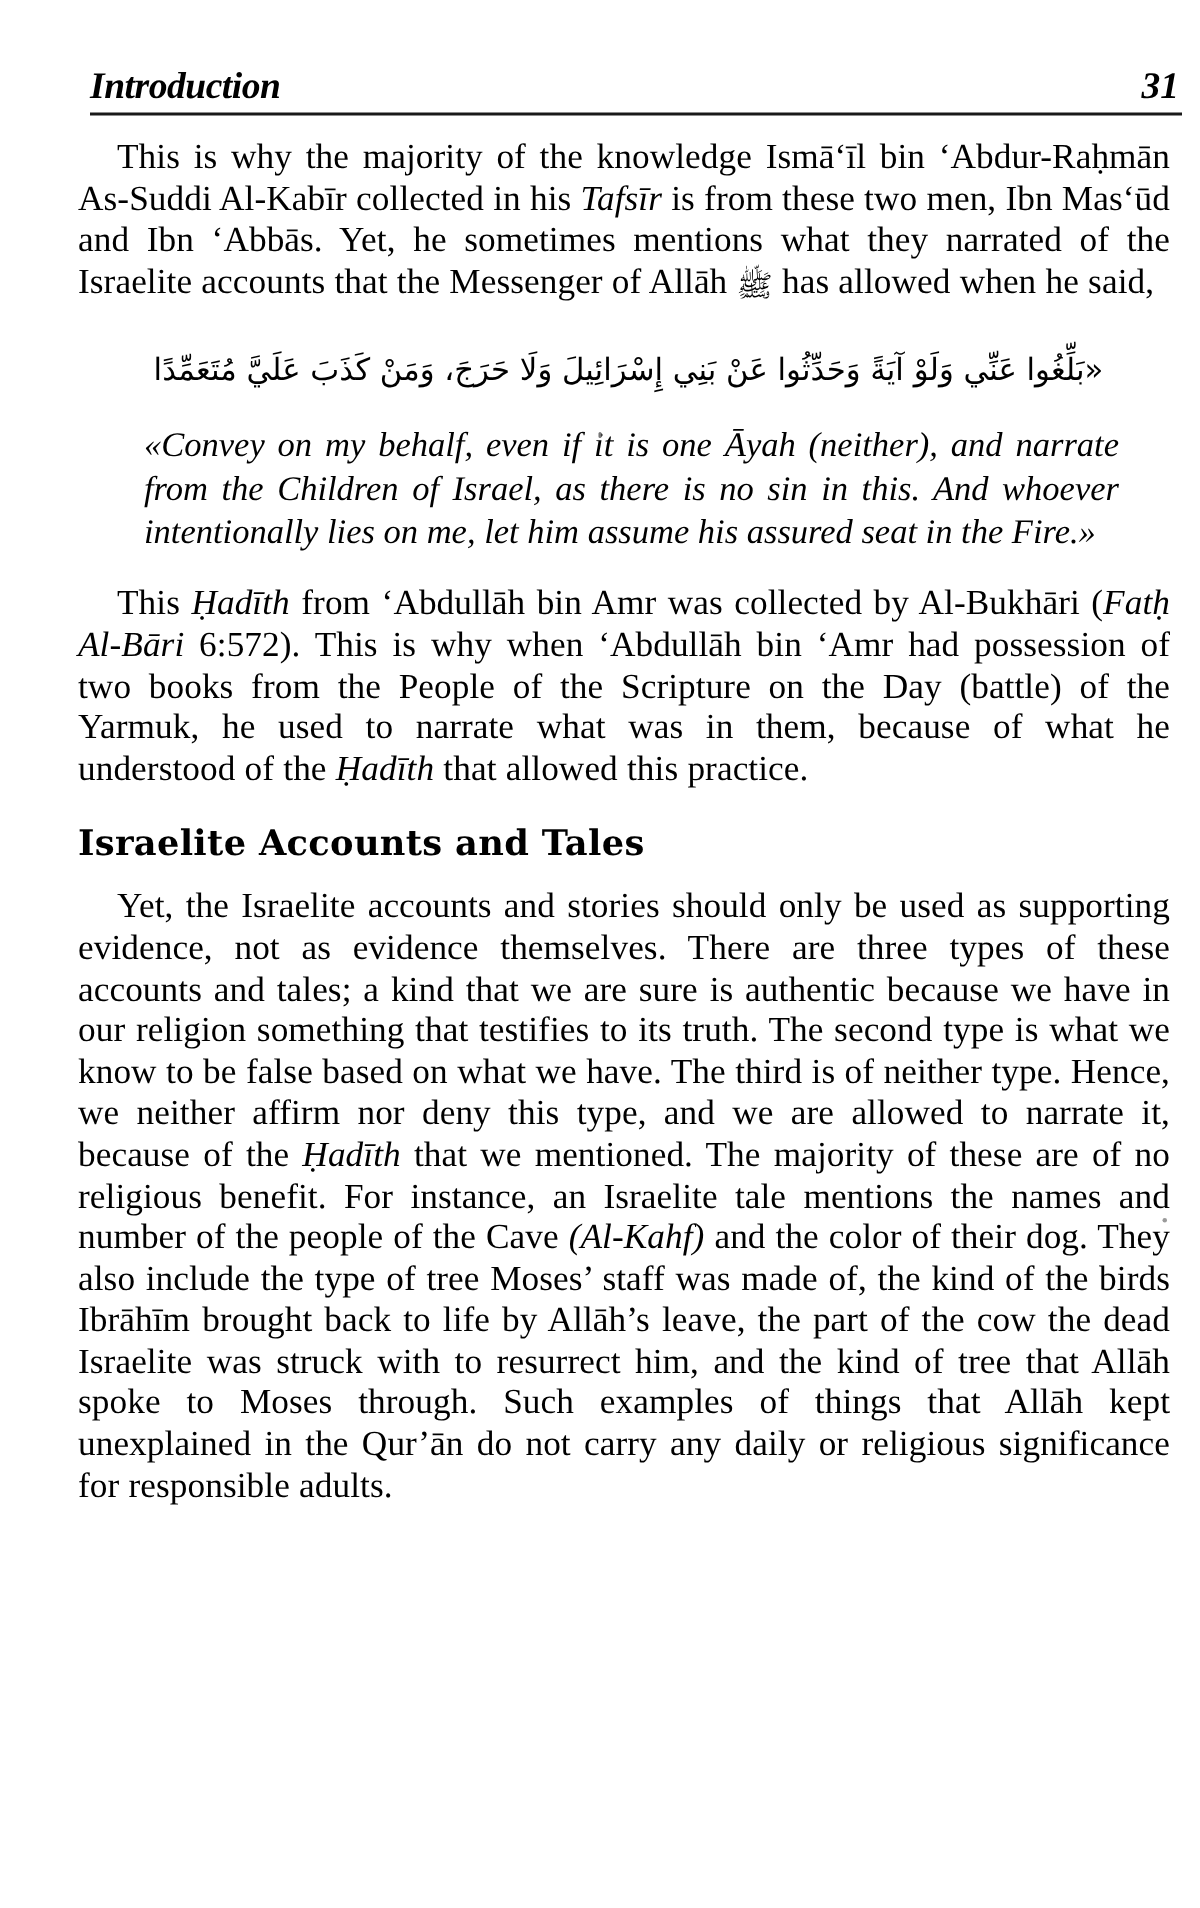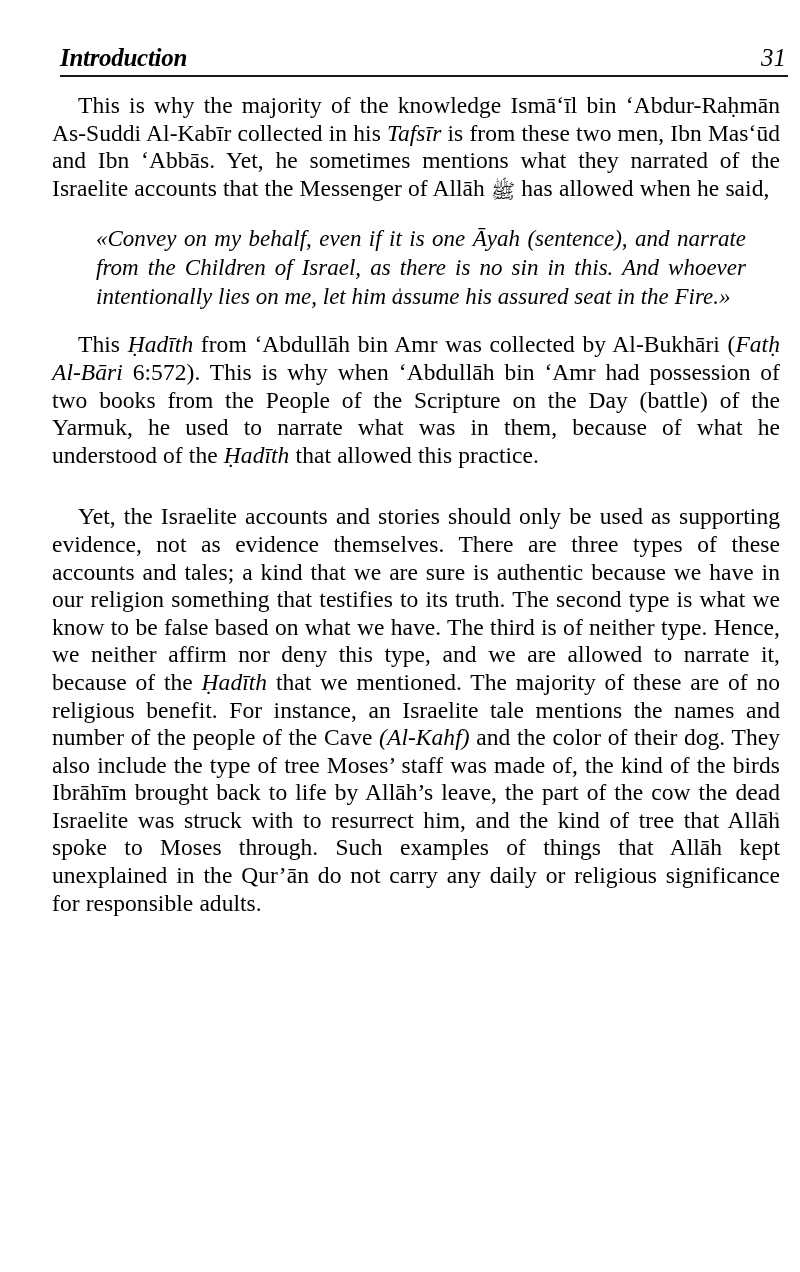"31" .header-folio { font-weight: 400 -> 700 }
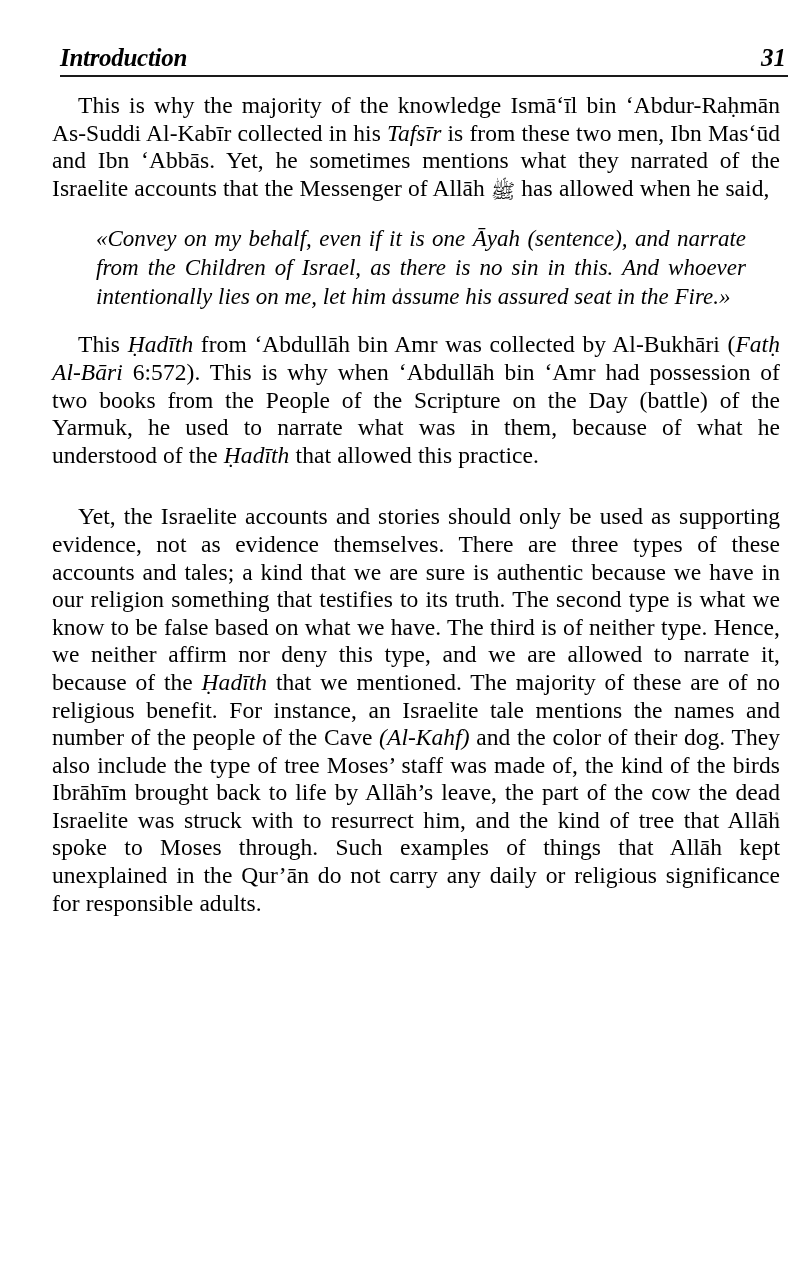"«بَلِّغُوا عَنِّي وَلَوْ آيَةً" span.arabic-line-1 { html: none -> <span>«بَلِّغُوا عَنِّي وَلَوْ آيَةً وَحَدِّثُوا عَنْ بَنِي إِسْرَائِيلَ وَلَا حَرَجَ، وَمَنْ كَذَبَ عَلَيَّ مُتَعَمِّدًا</span> }
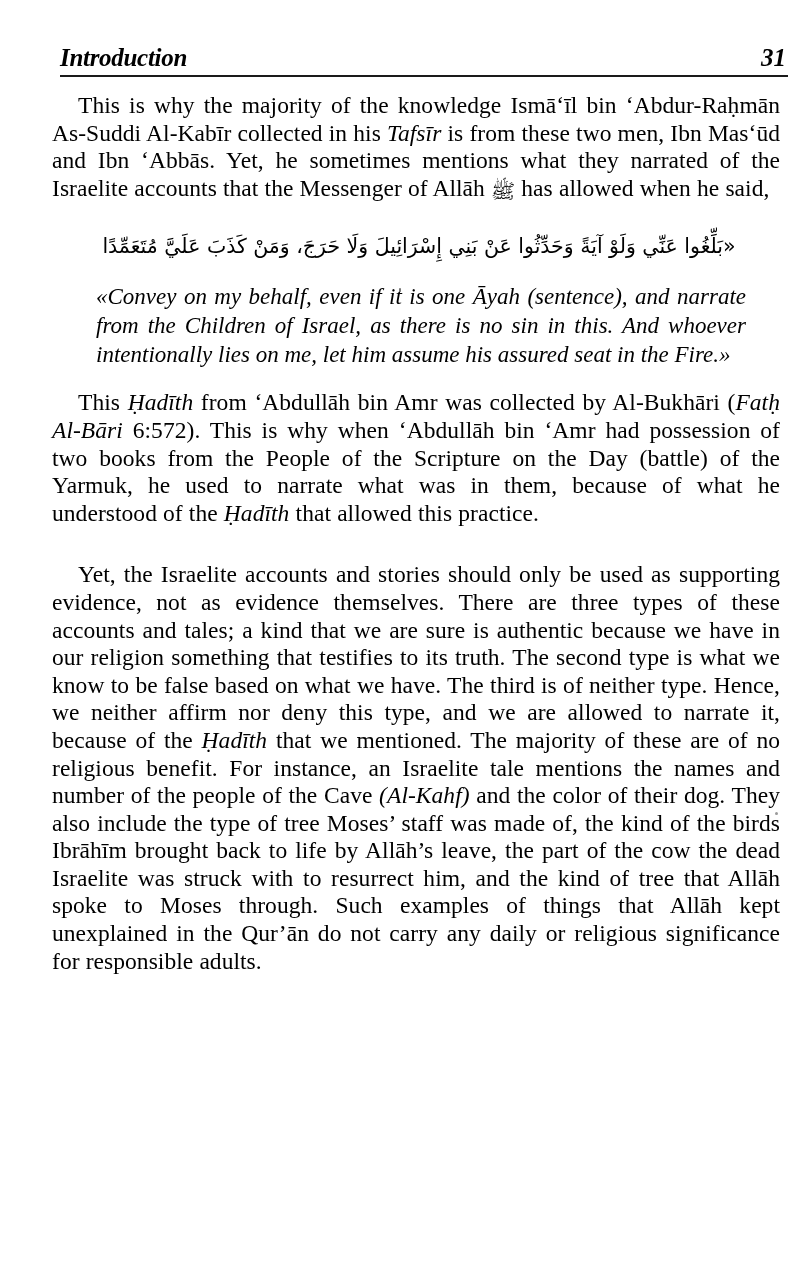"«Convey on my behalf, even" p.translation { text: sentence -> neither }
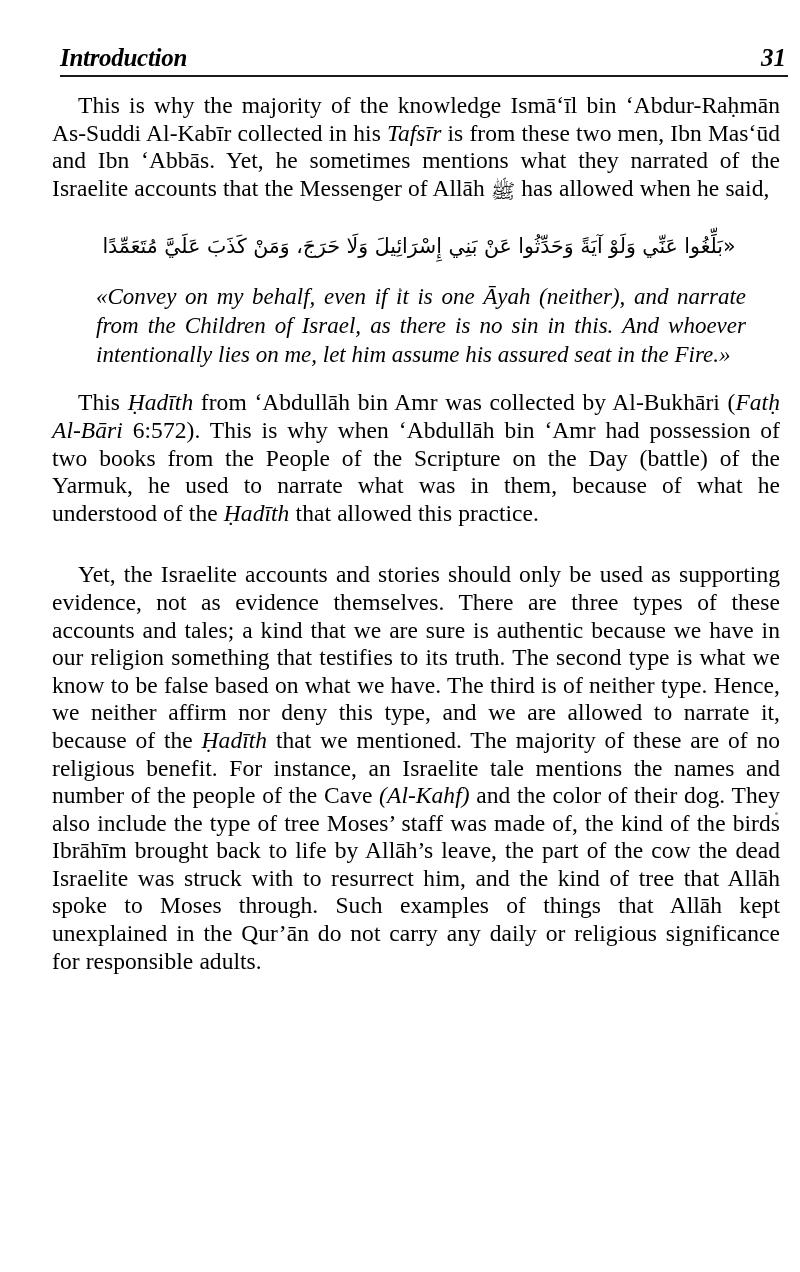"Israelite Accounts and Tales" h2.section-heading { html: none -> <h2>Israelite Accounts and Tales</h2> }
